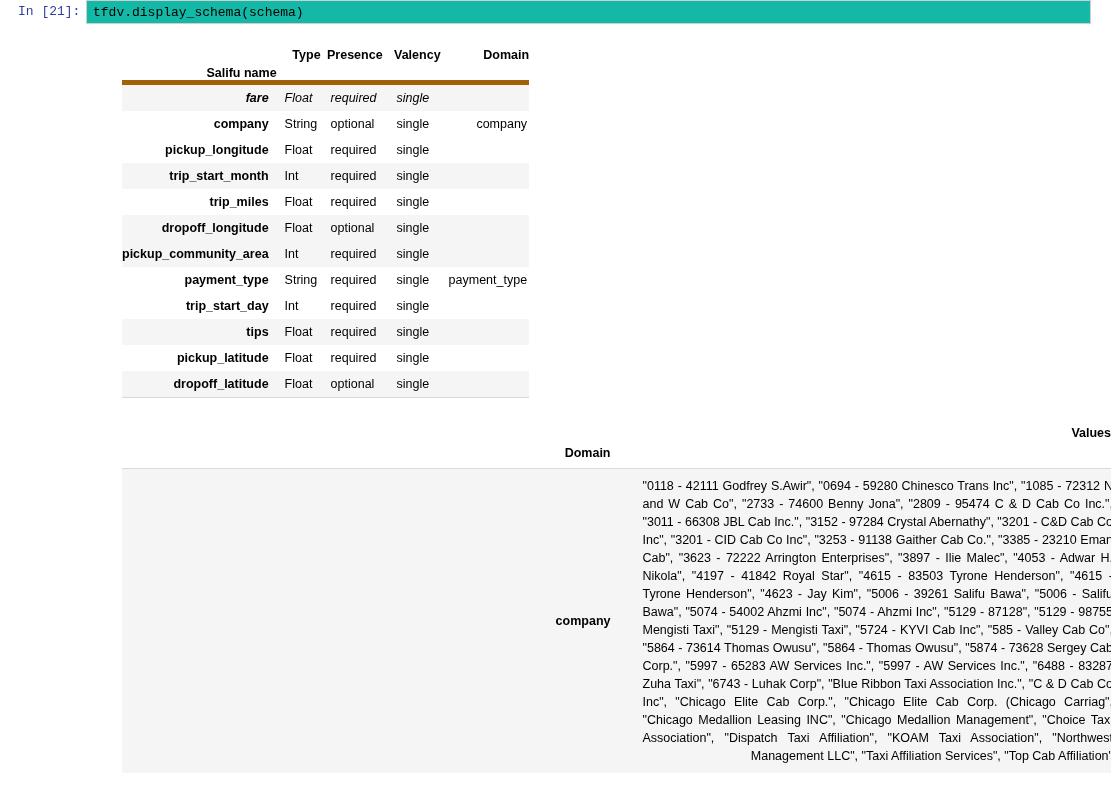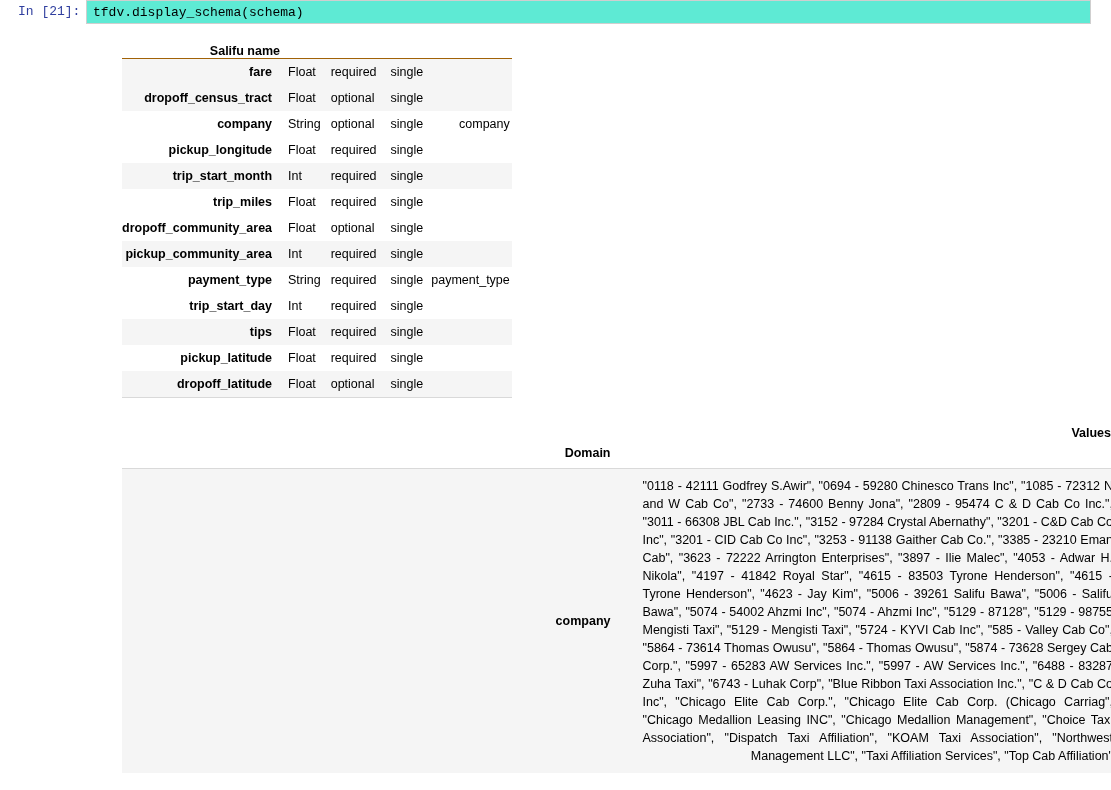"tfdv.display_schema(schema)" .code-area { background: #5eead4 -> #14b8a6 }
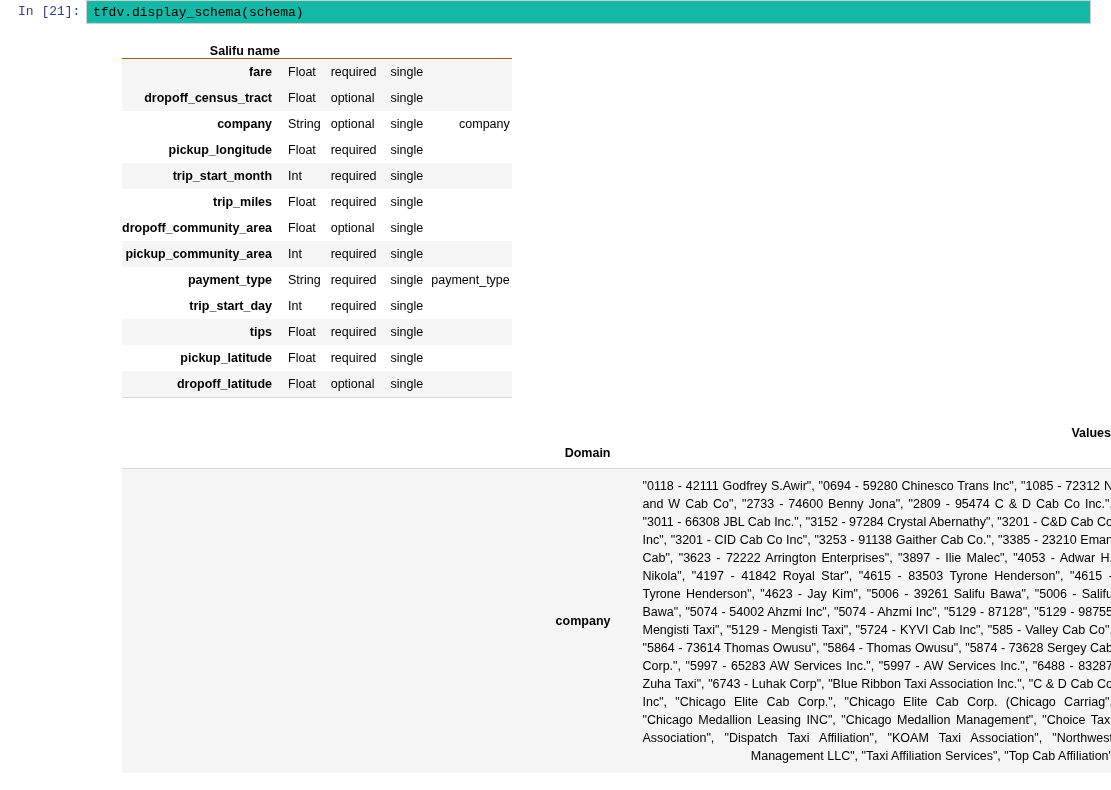"Type" tr.sch-head { html: none -> <tr> <th></th> <th>Type</th> <th>Presence</th> <th>Valency</th> <th>Domain</th> </tr> }
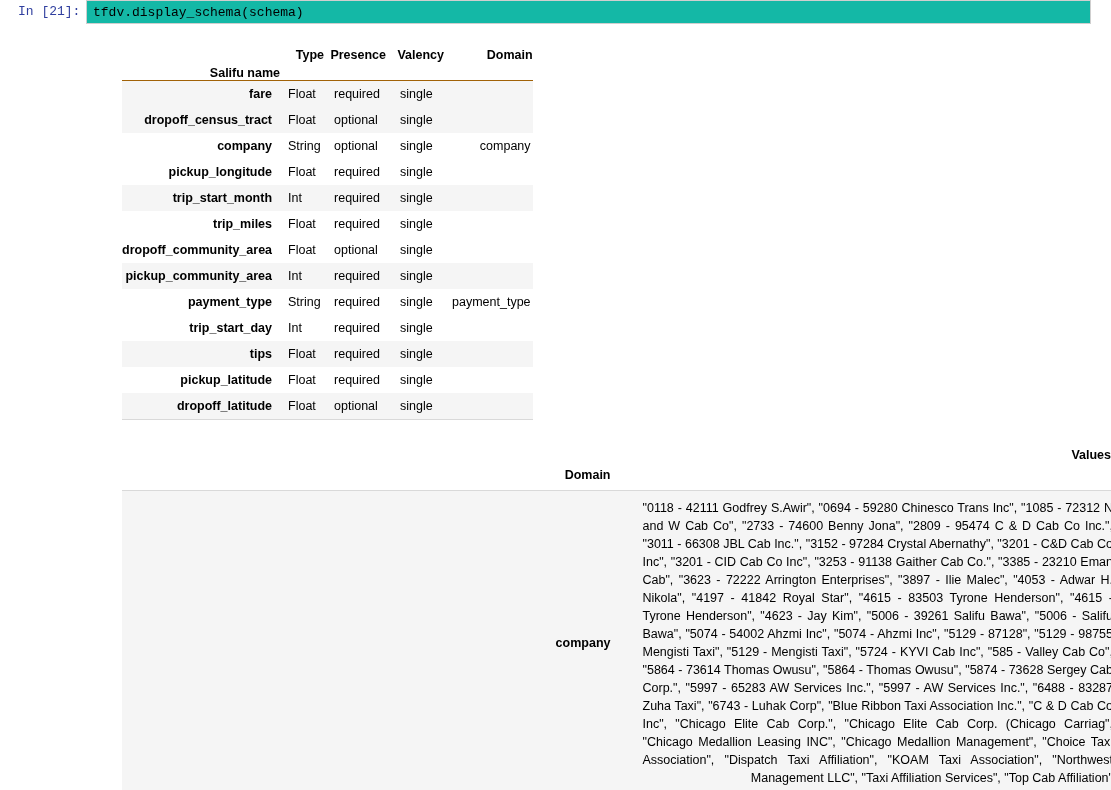"fare" .rule-top { border-top: 1px solid #a16207 -> 5px solid #a16207; font-style: none -> italic }
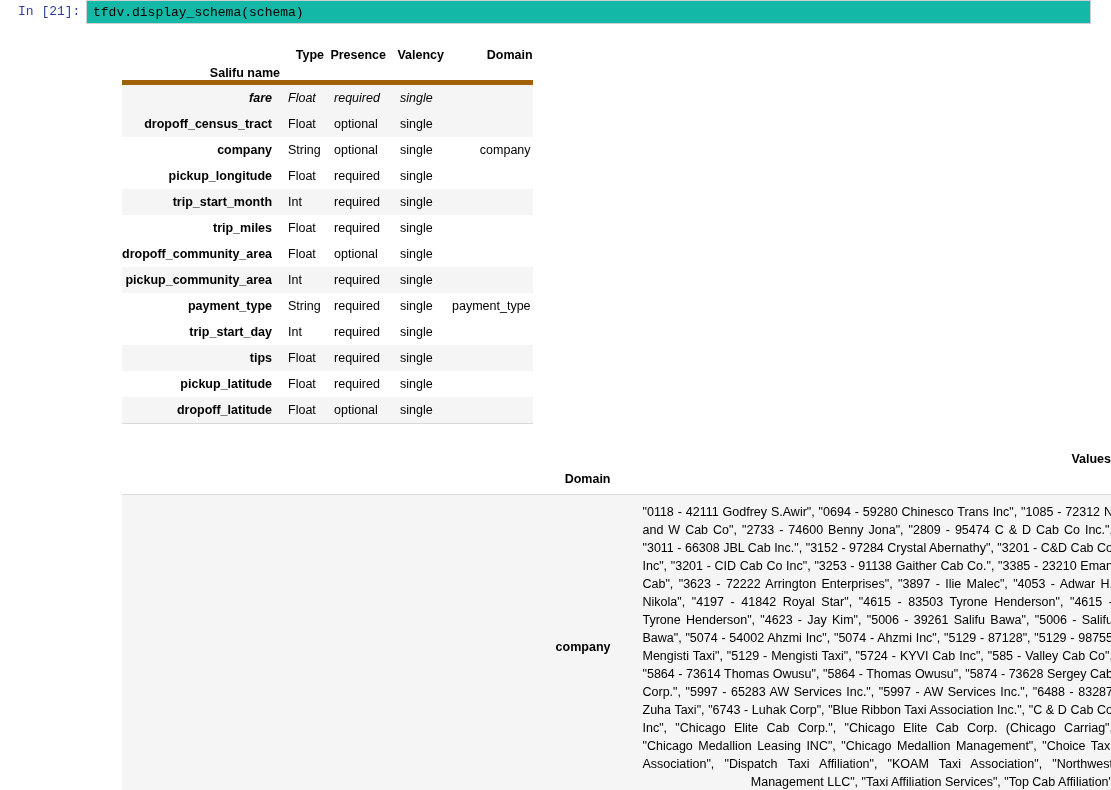"dropoff_census_tract" tr.alt { html: <tr> <td>dropoff_census_tract</td> <td>Float</td> <td>optional</td> <td>single</td> <td></td> </tr> -> none }
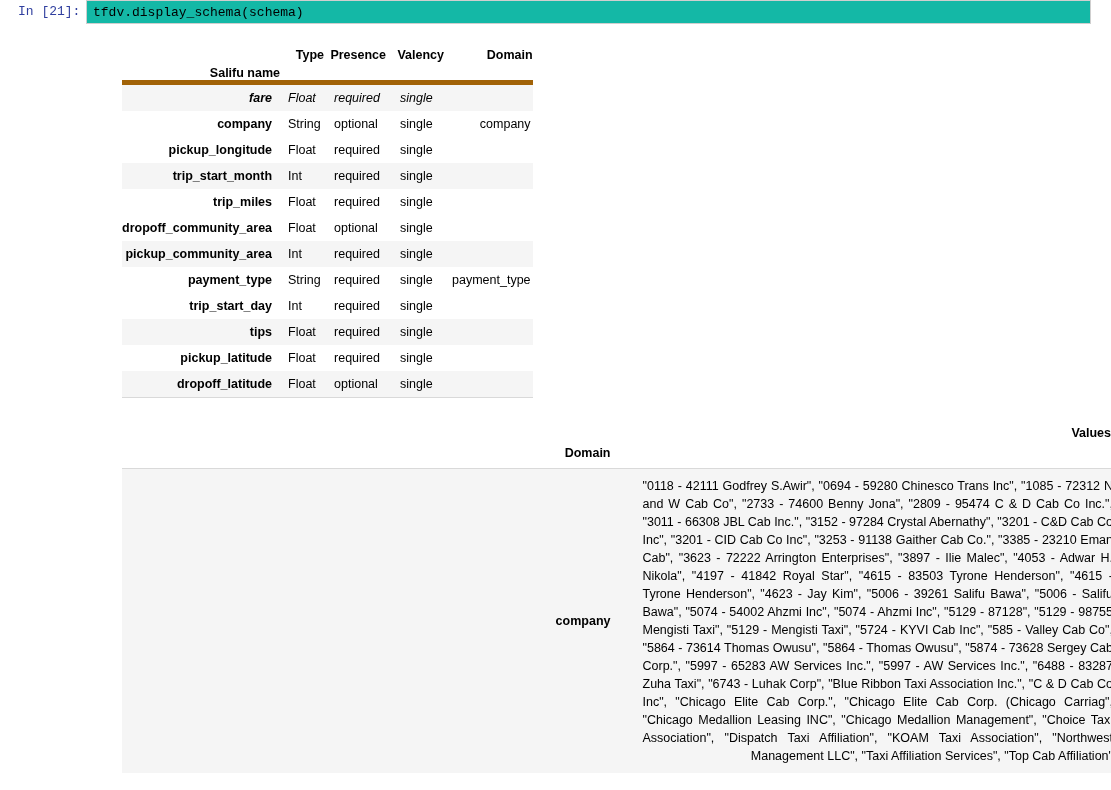"dropoff_longitude" tr.alt { html: none -> <tr> <td>dropoff_longitude</td> <td>Float</td> <td>optional</td> <td>single</td> <td></td> </tr> }
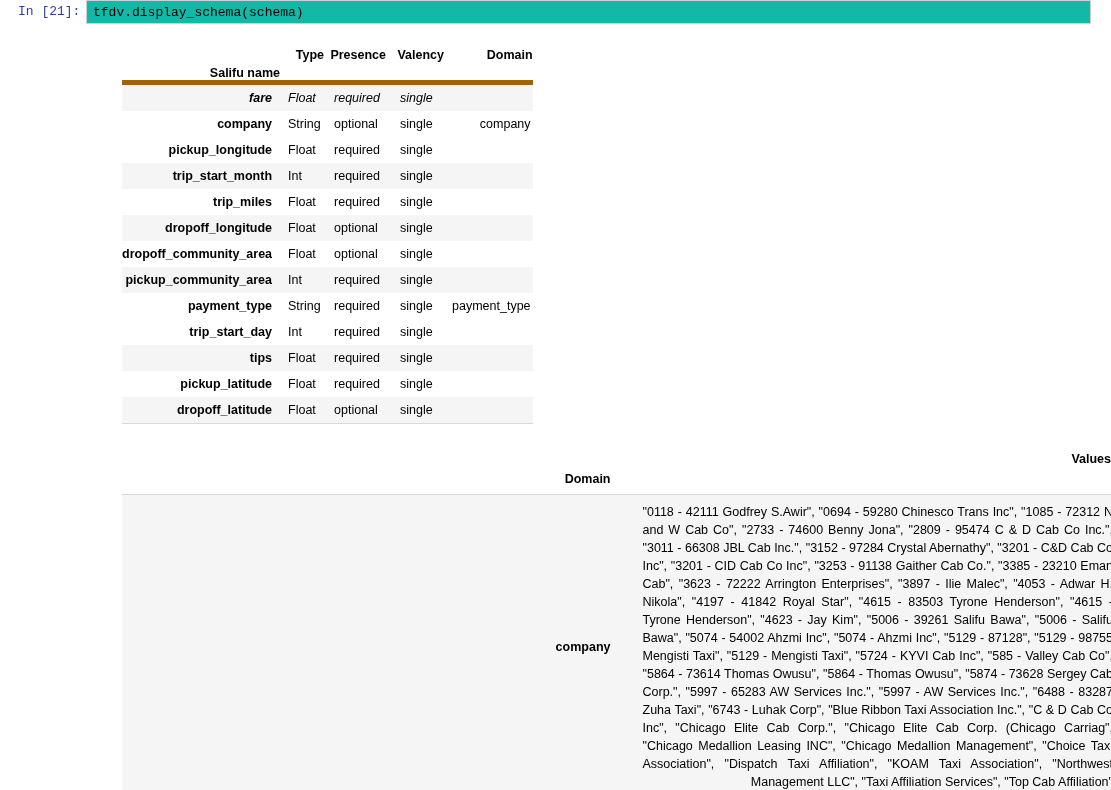"dropoff_community_area" tr { html: <tr> <td>dropoff_community_area</td> <td>Float</td> <td>optional</td> <td>single</td> <td></td> </tr> -> none }
